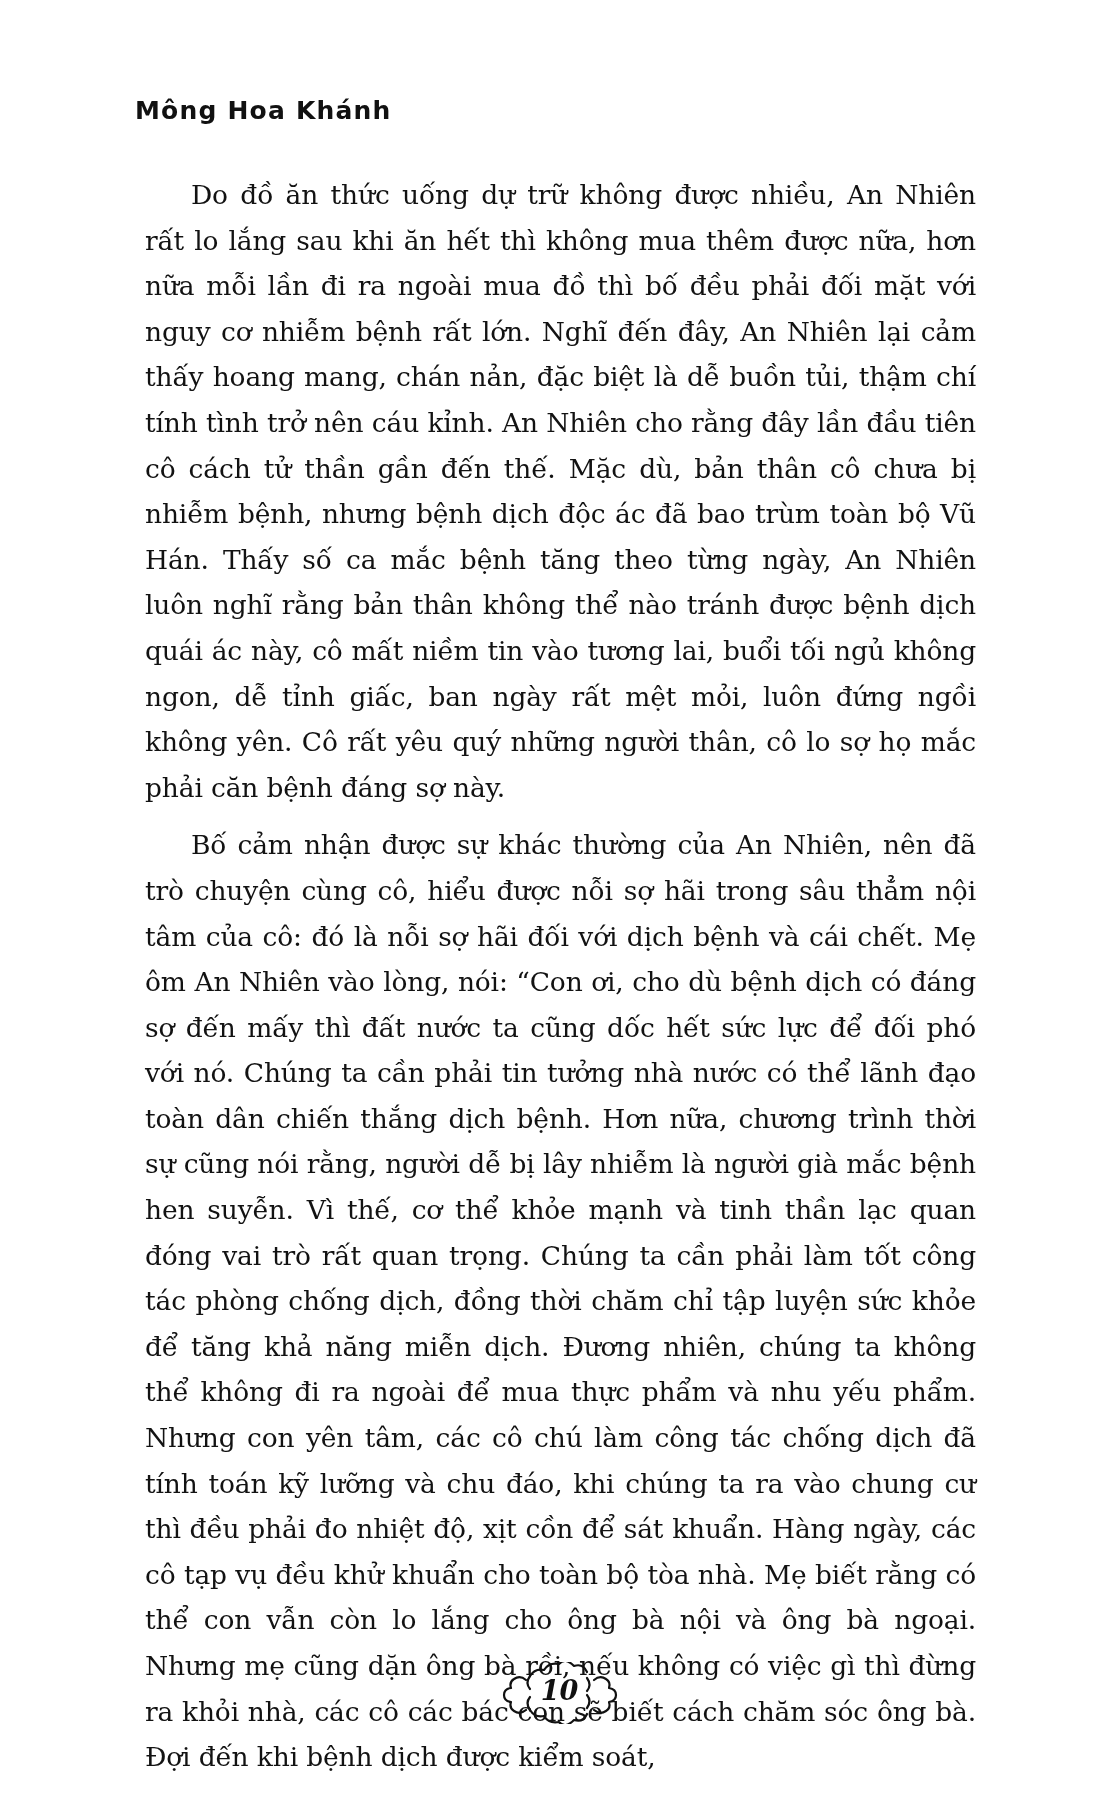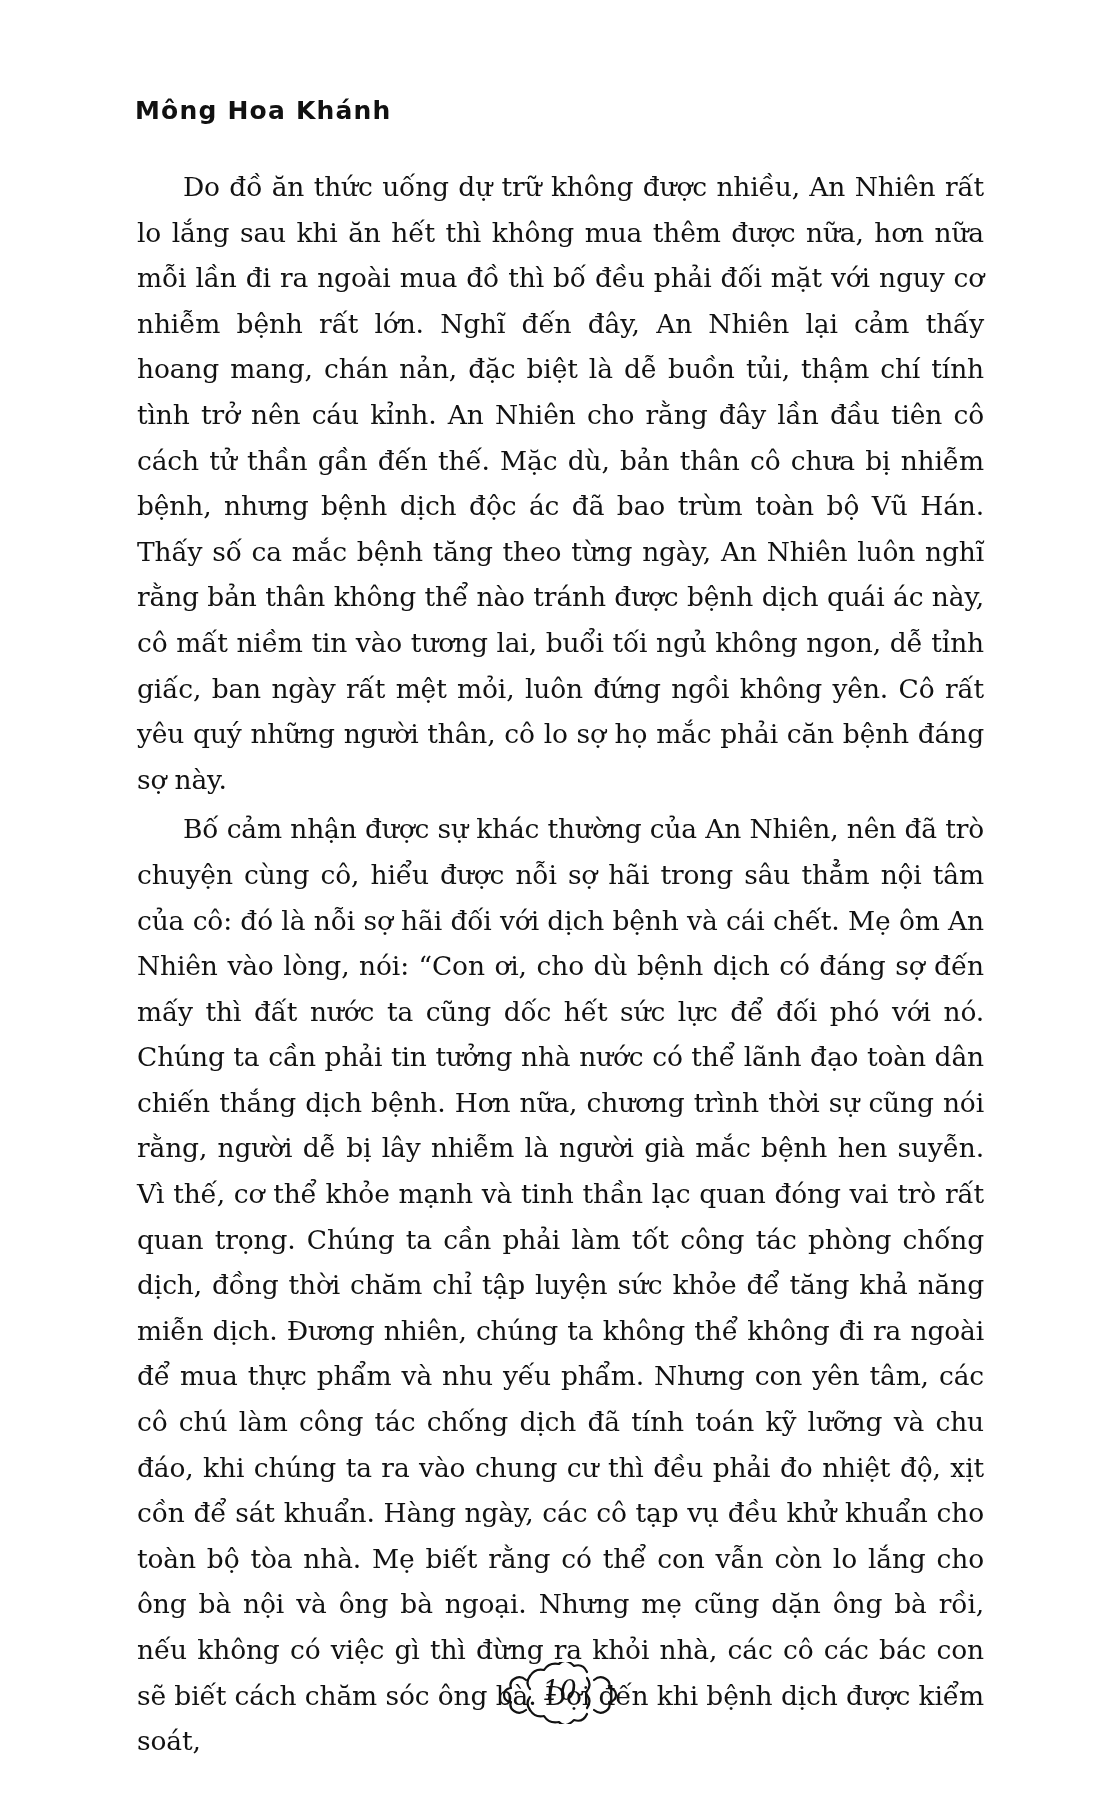"Do đồ ăn thức uống" .body-text p { margin: 4px -> 12px }
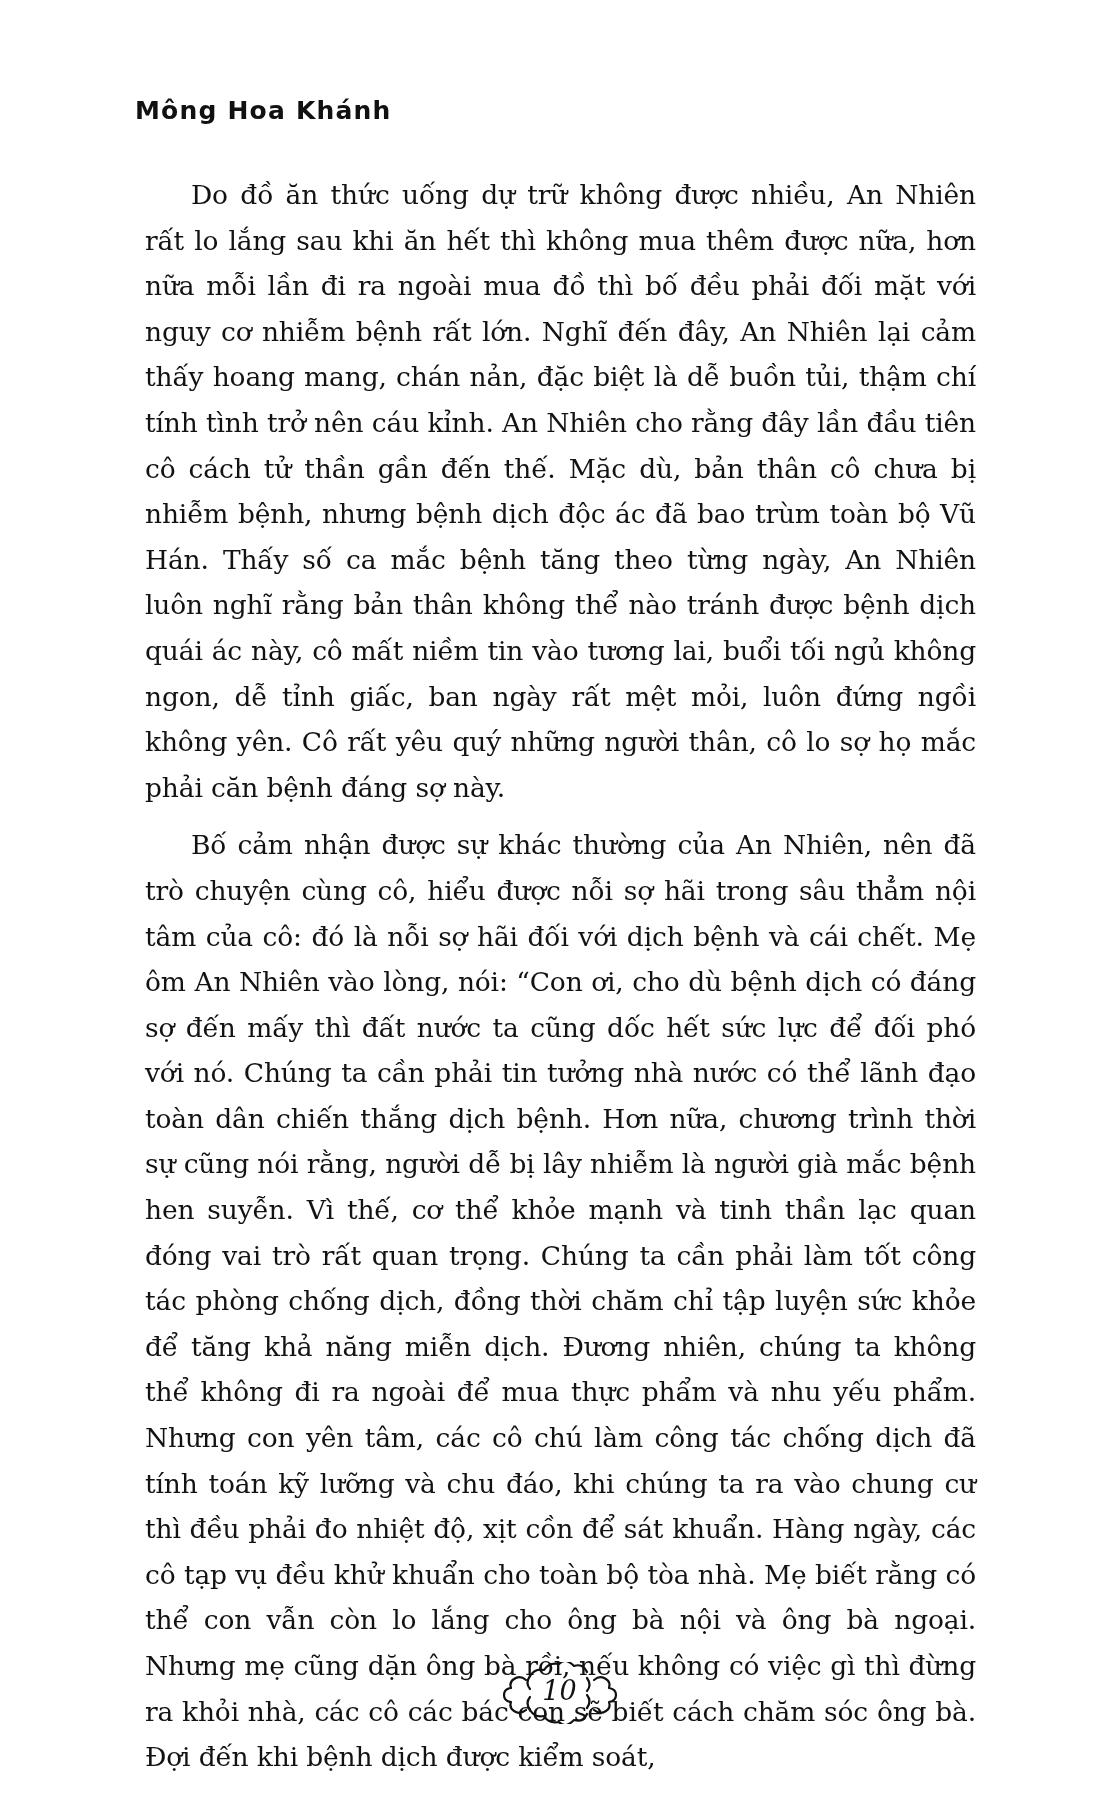"10" .folio-num { font-weight: 400 -> 700 }
